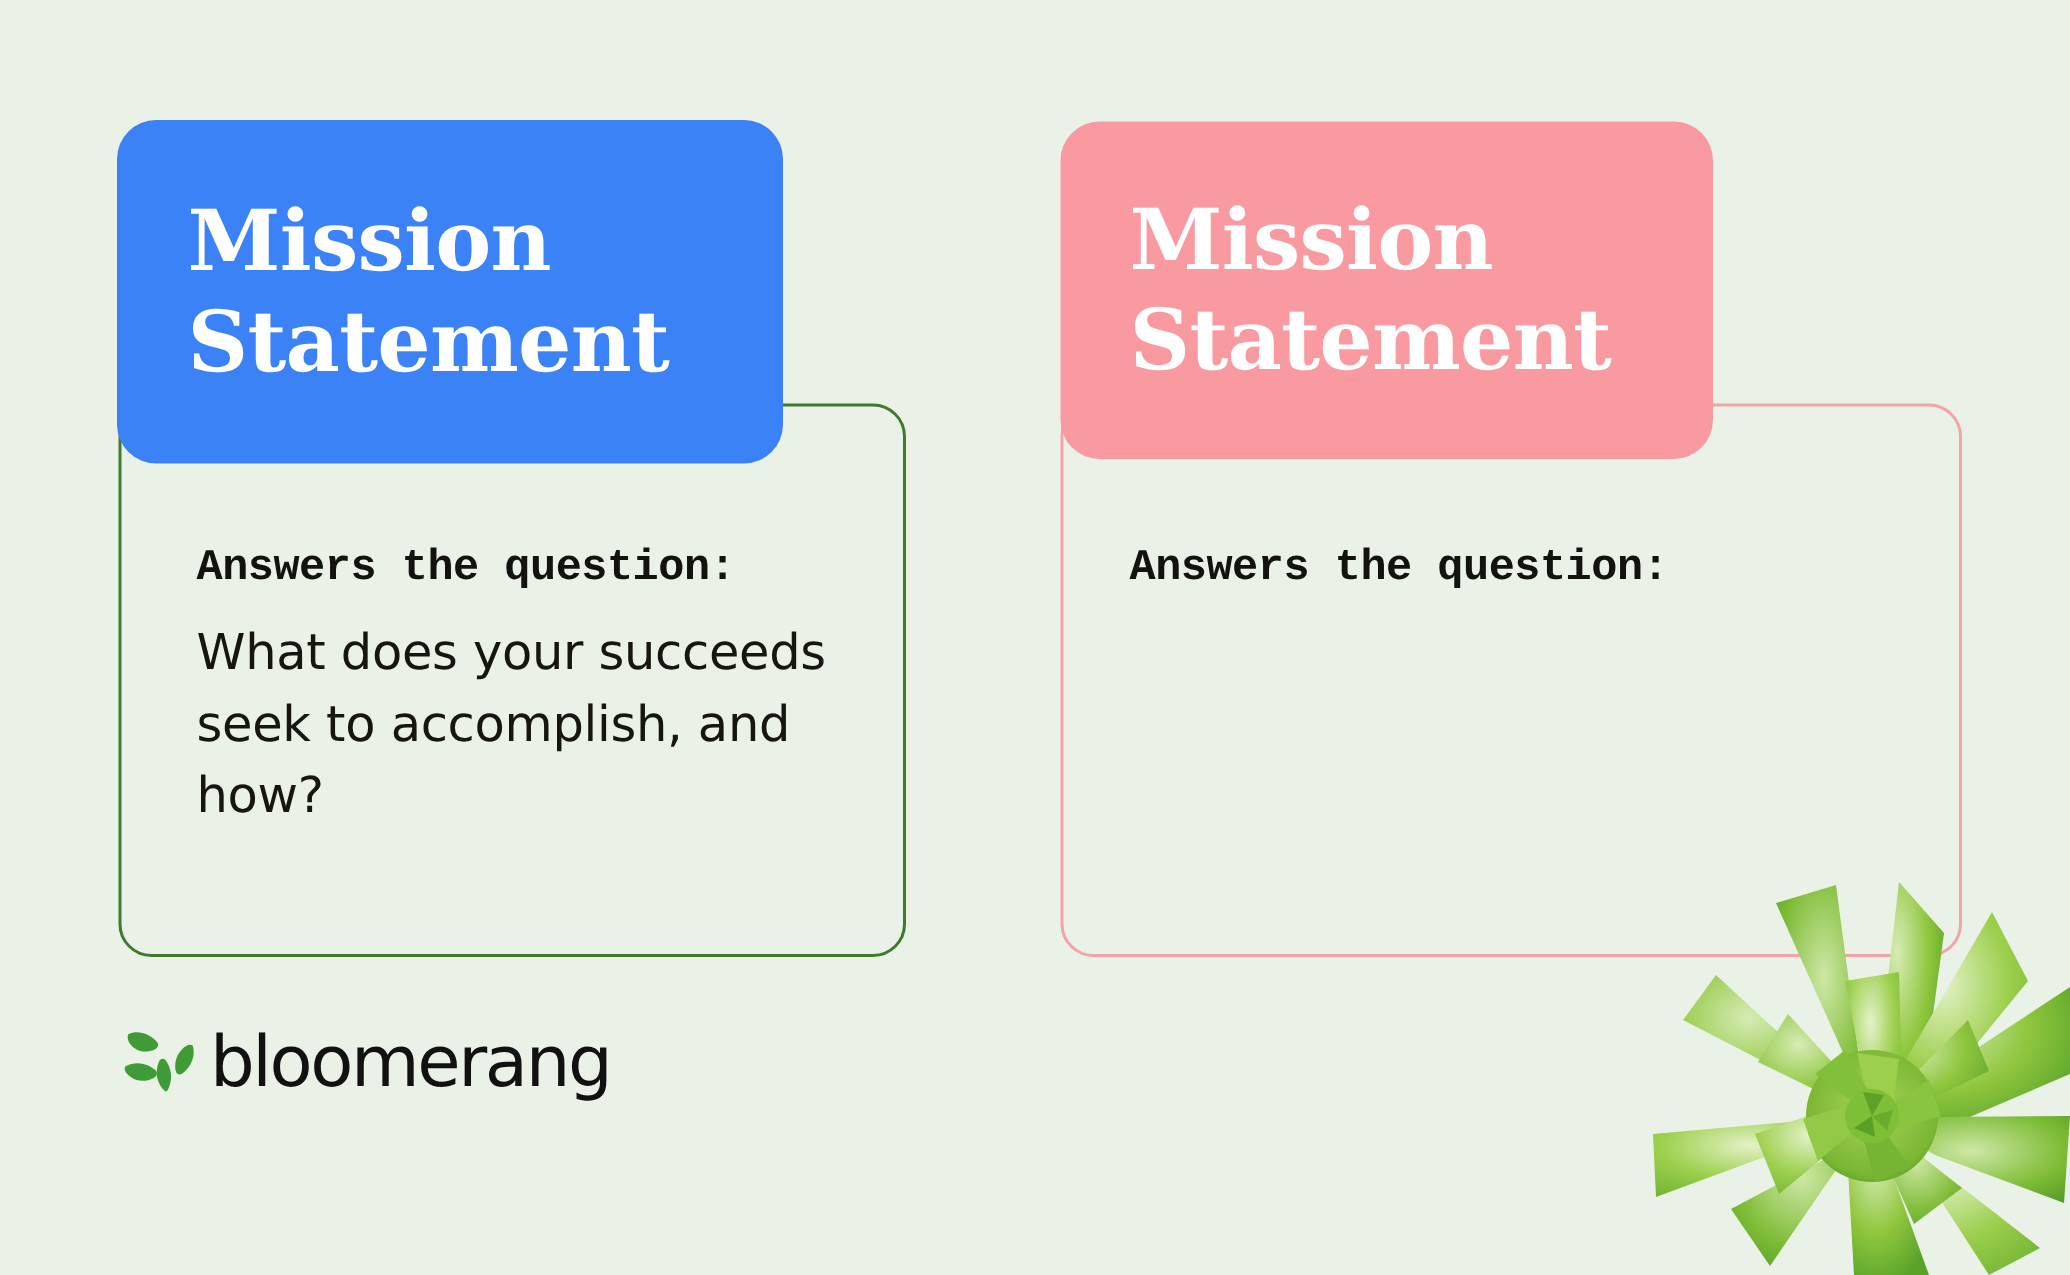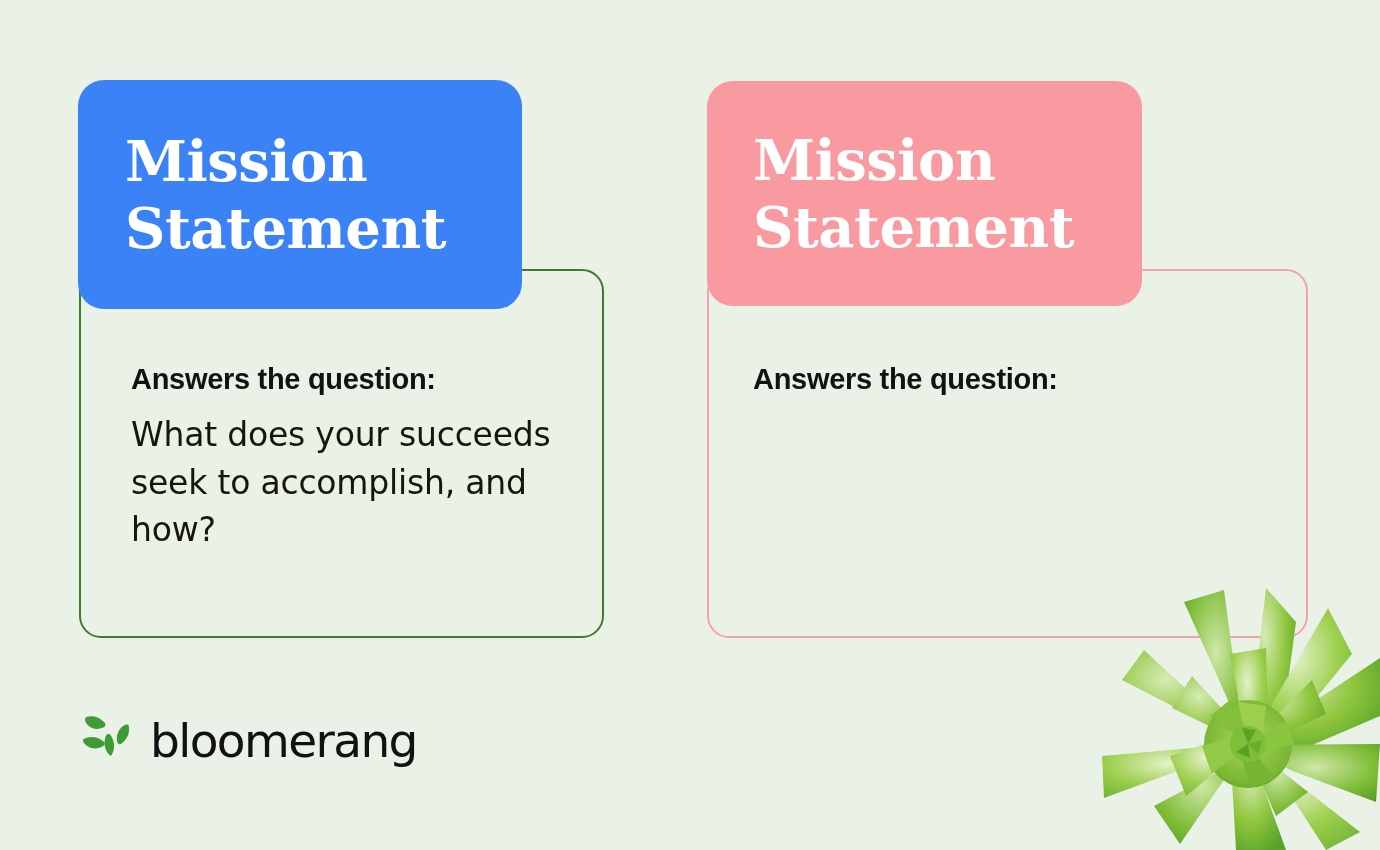"Answers the question:" .q-label { font-family: Liberation Sans, sans-serif -> Liberation Mono, monospace }
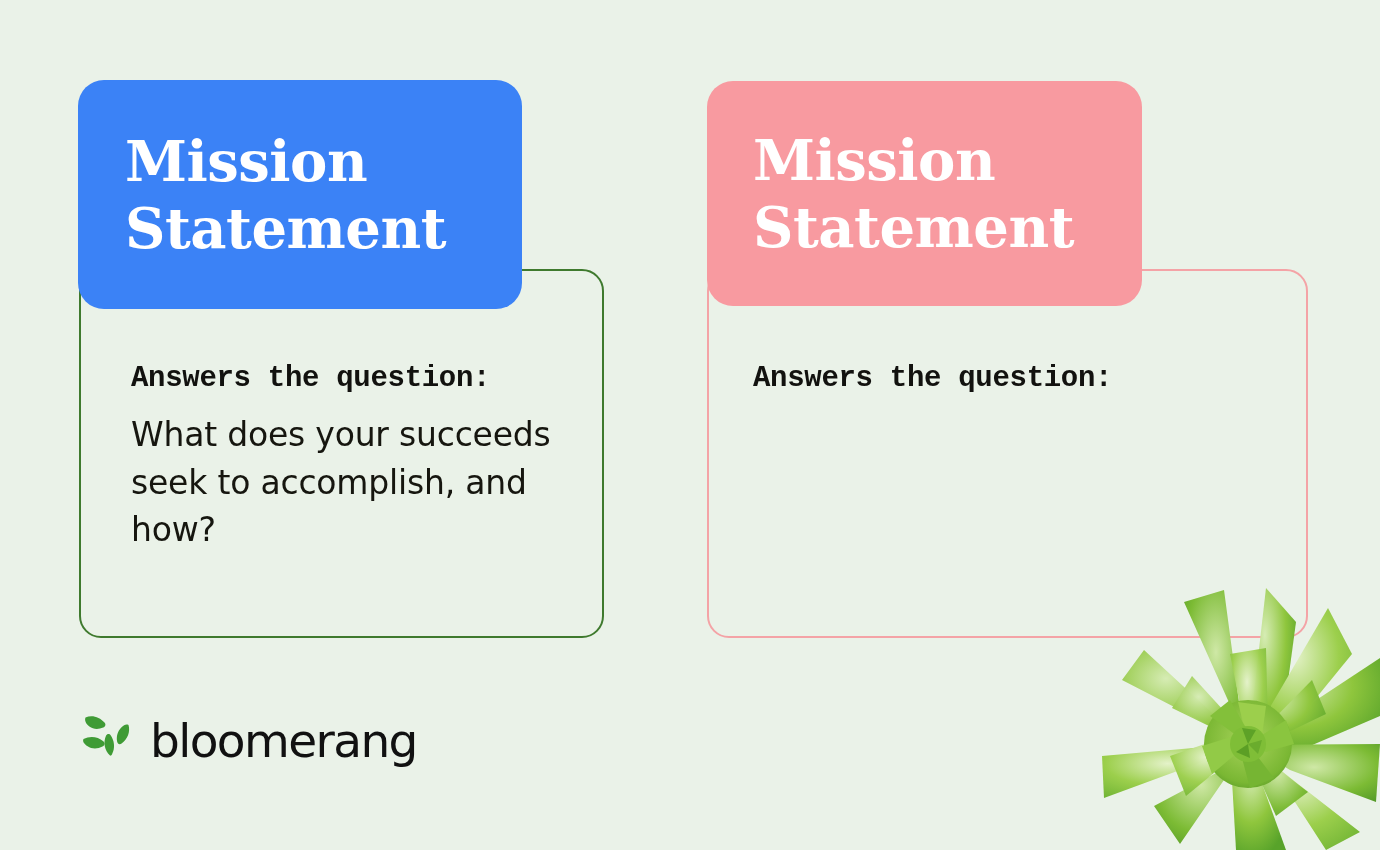"bloomerang" .logo { align-items: flex-end -> center; gap: 14px -> 4px; top: 708px -> 680px }
